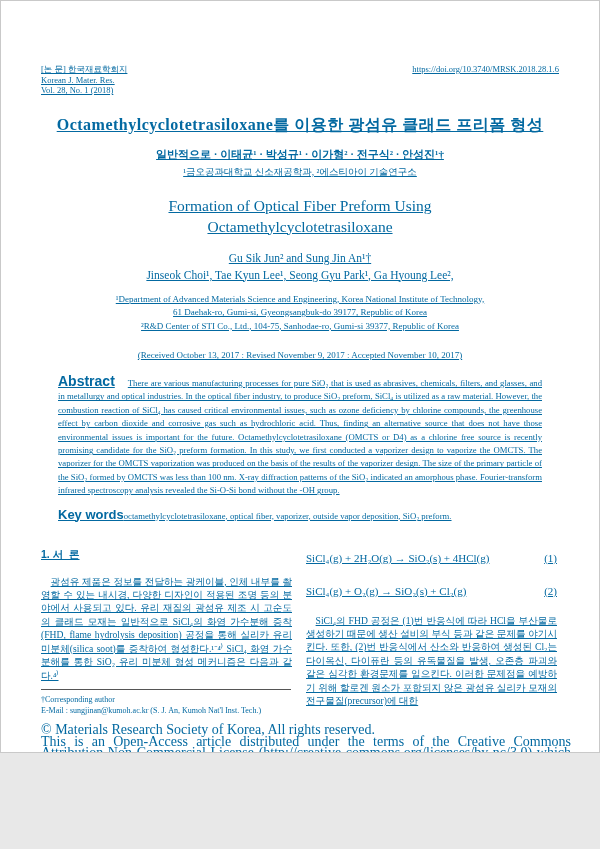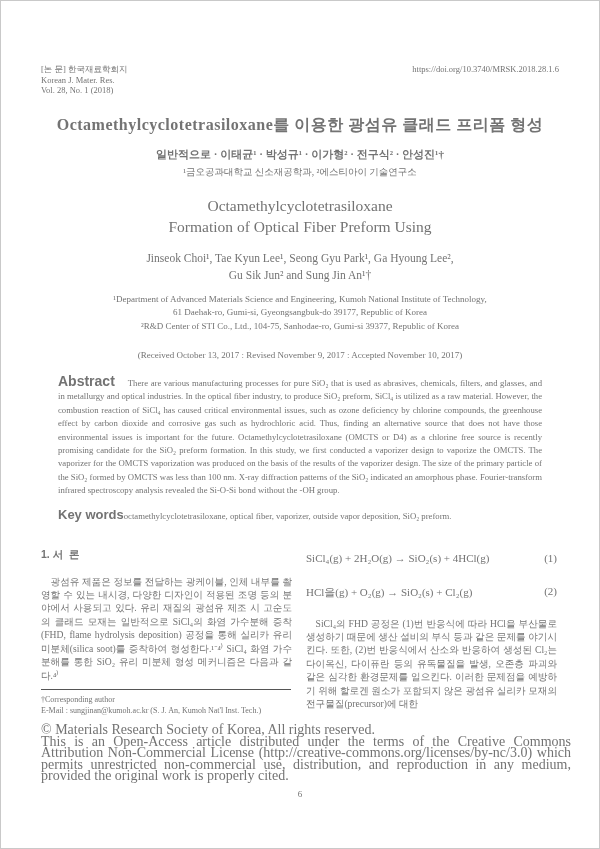"[논 문] 한국재료학회지" .page { color: #737373 -> #0369a1; height: 849px -> 753px; text-decoration: none -> underline }
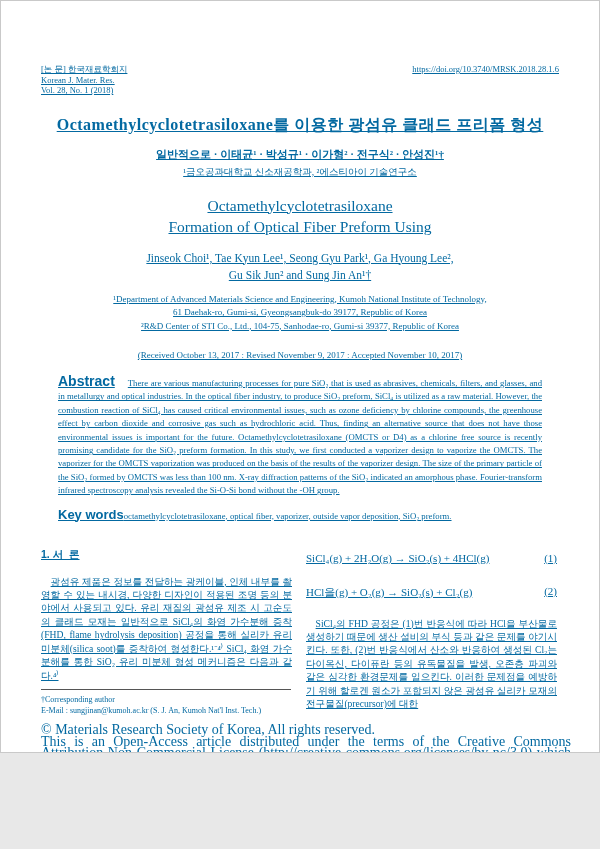"Octamethylcyclotetrasiloxane" div { order: before "Formation of Optical Fiber Preform" -> after "Formation of Optical Fiber Preform" }
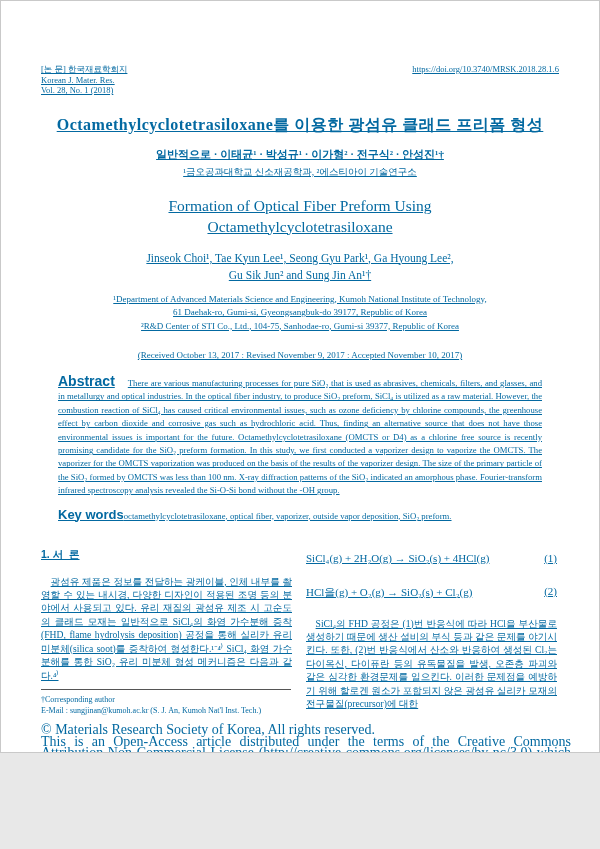"Jinseok Choi¹, Tae Kyun Lee¹," div { order: before "Gu Sik Jun² and Sung" -> after "Gu Sik Jun² and Sung" }
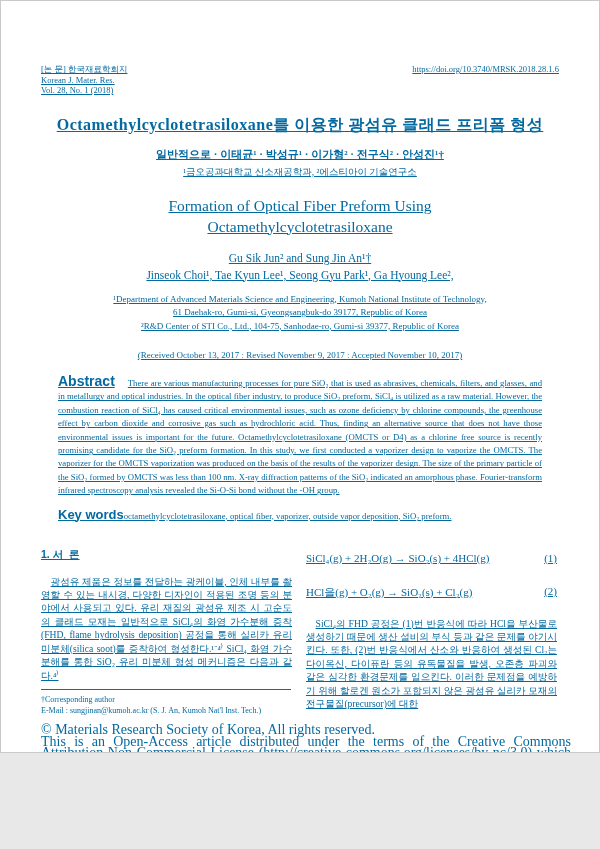"¹Department of Advanced Materials" div { text: Kumoh -> Korea }
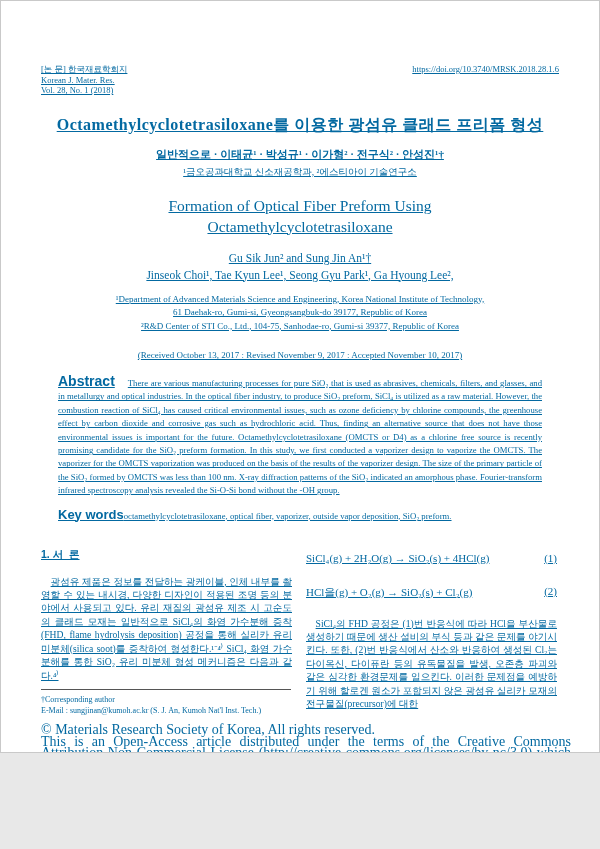"HCl을(g) + O₂(g) → SiO₂(s)" span { text: HCl을 -> SiCl₄ }
